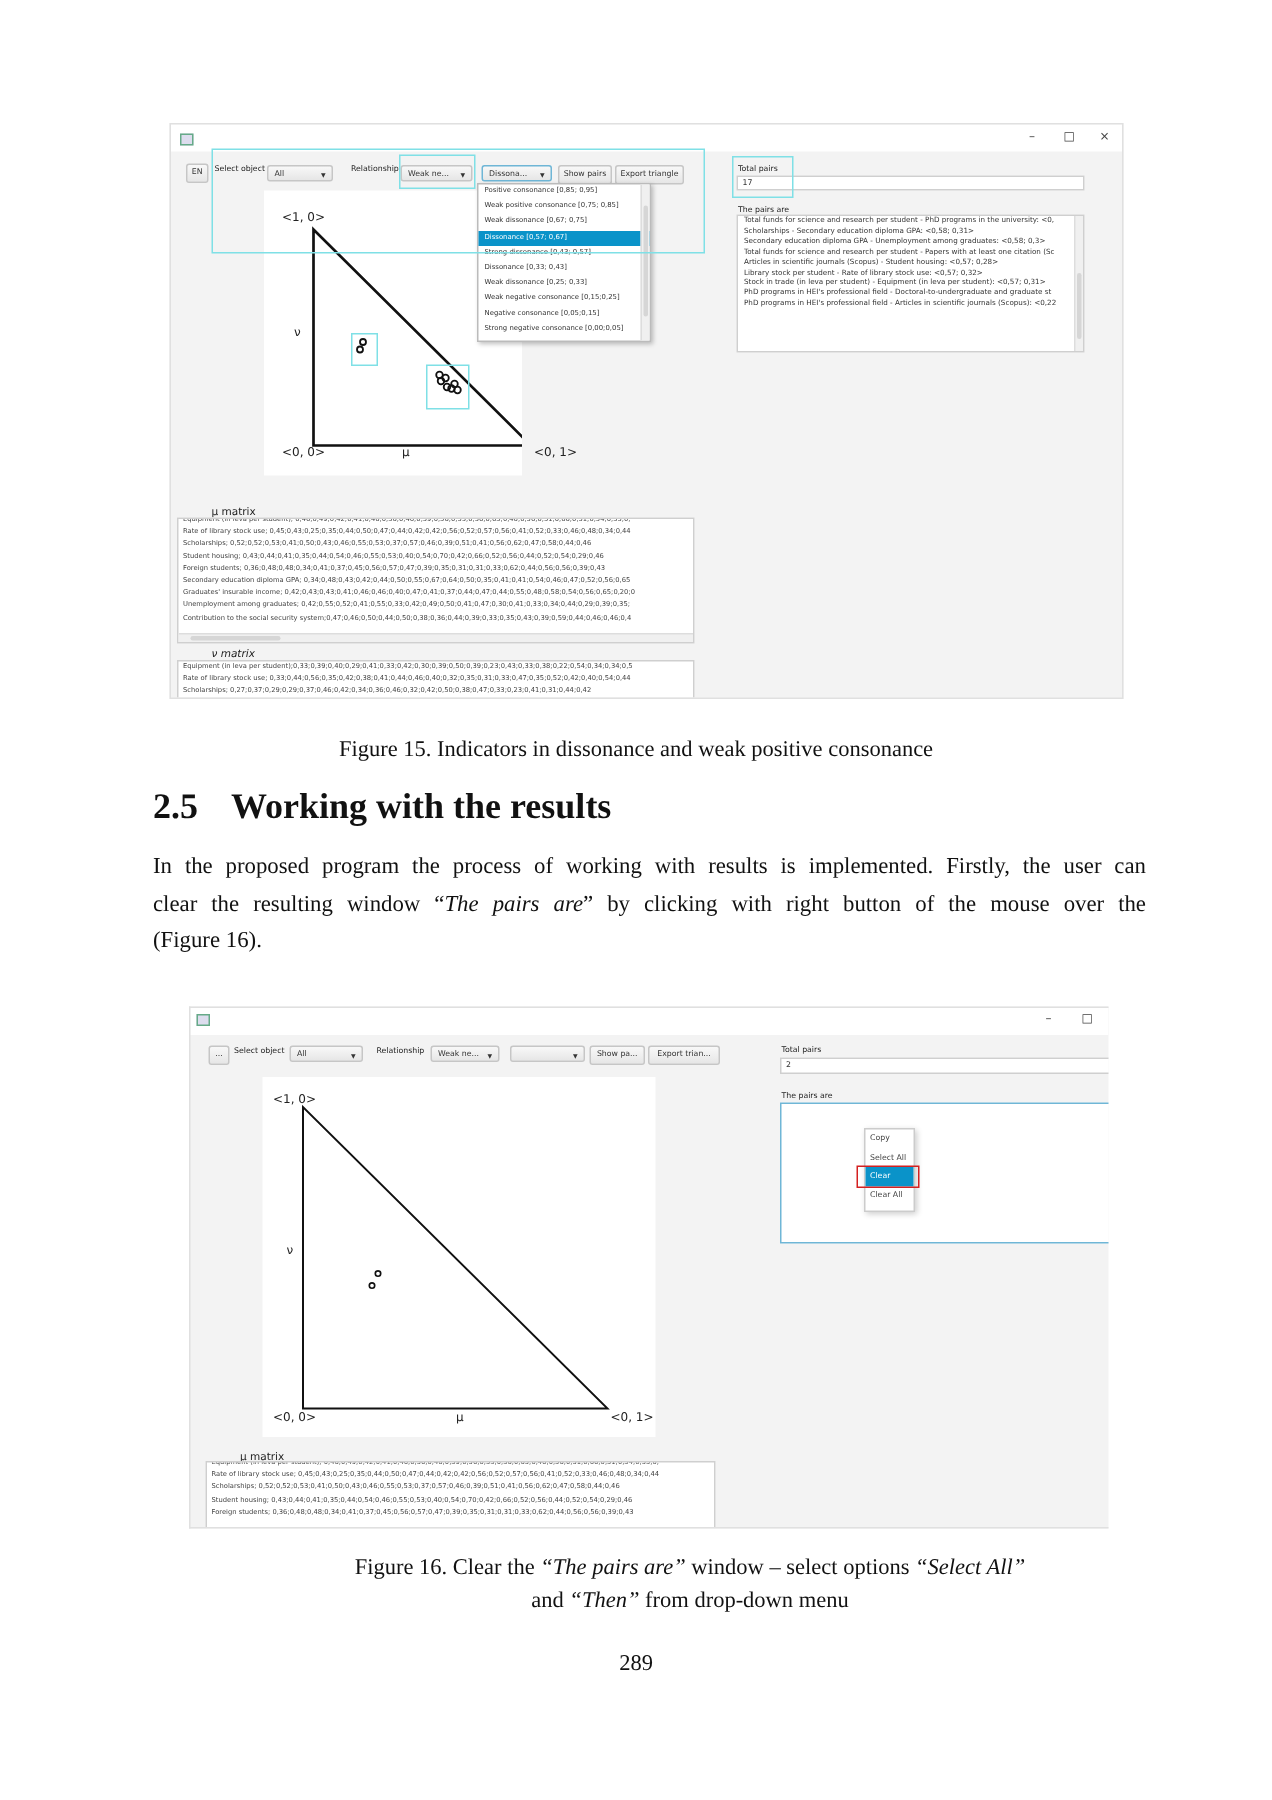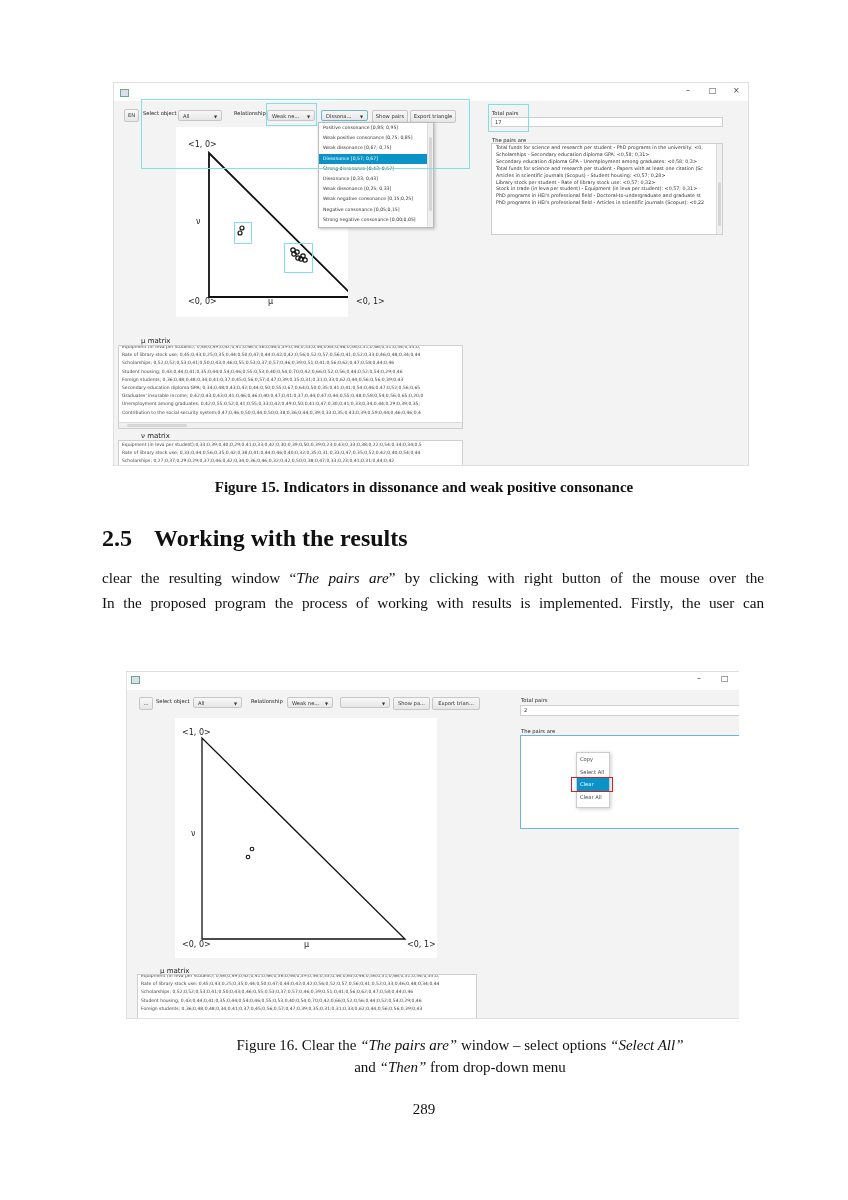"ν matrix" div.mlabel { font-style: none -> italic }
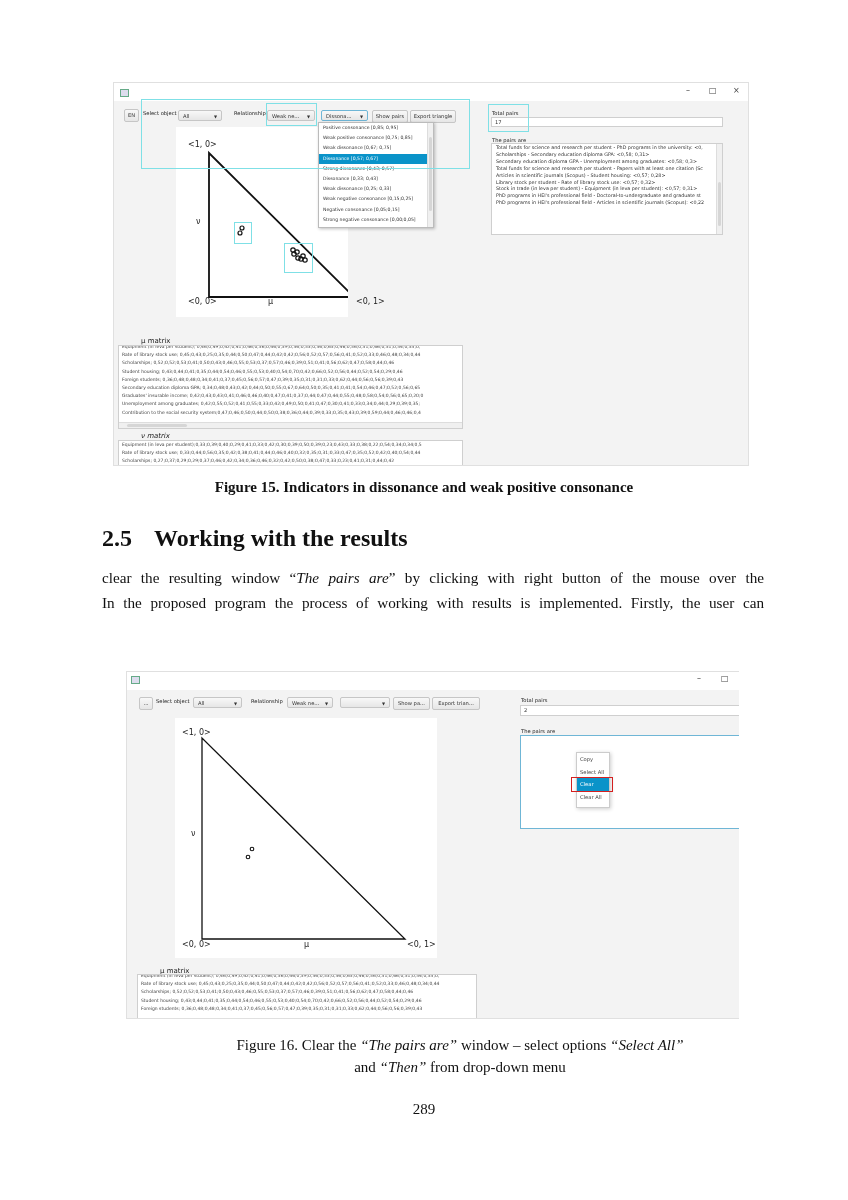"Figure 15. Indicators in dissonance" div.caption { font-weight: bold -> none; top: 479px -> 492px }
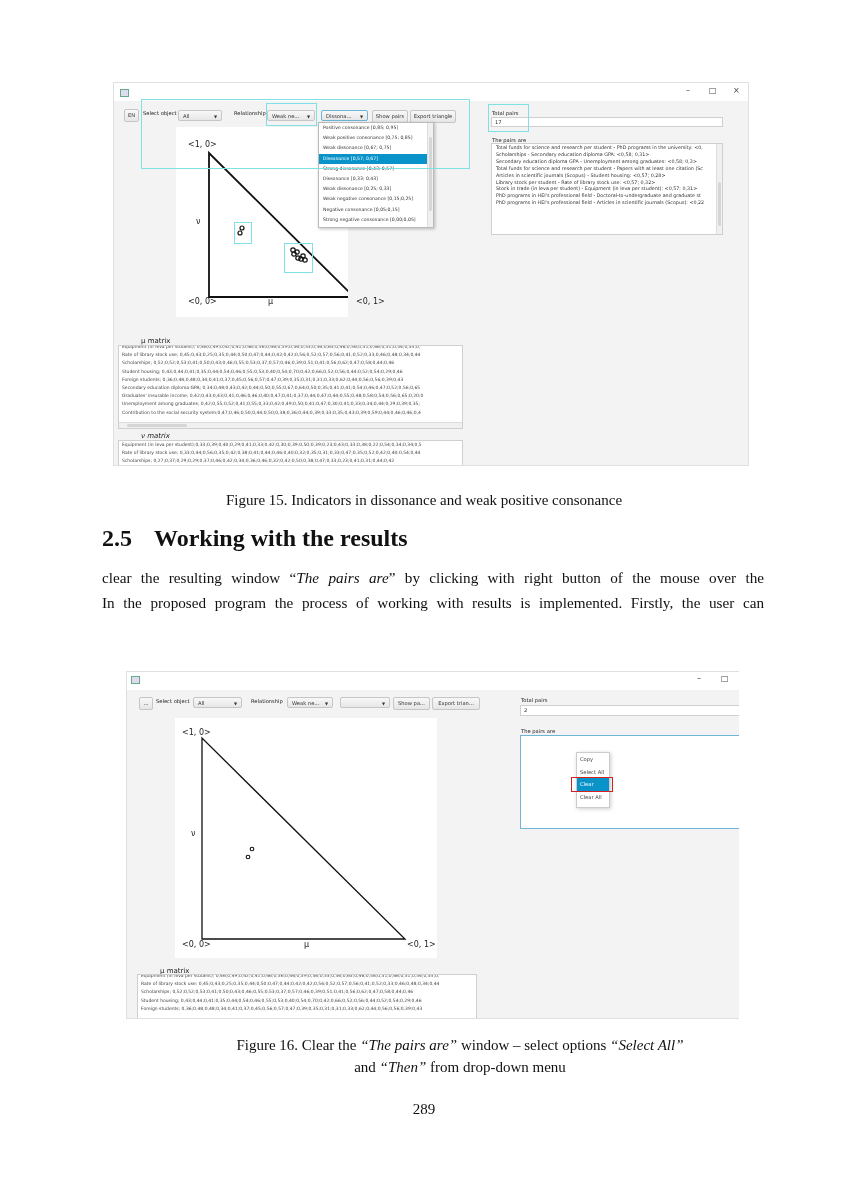"clear the resulting window “The" span.ln { order: before "In the proposed program the" -> after "In the proposed program the" }
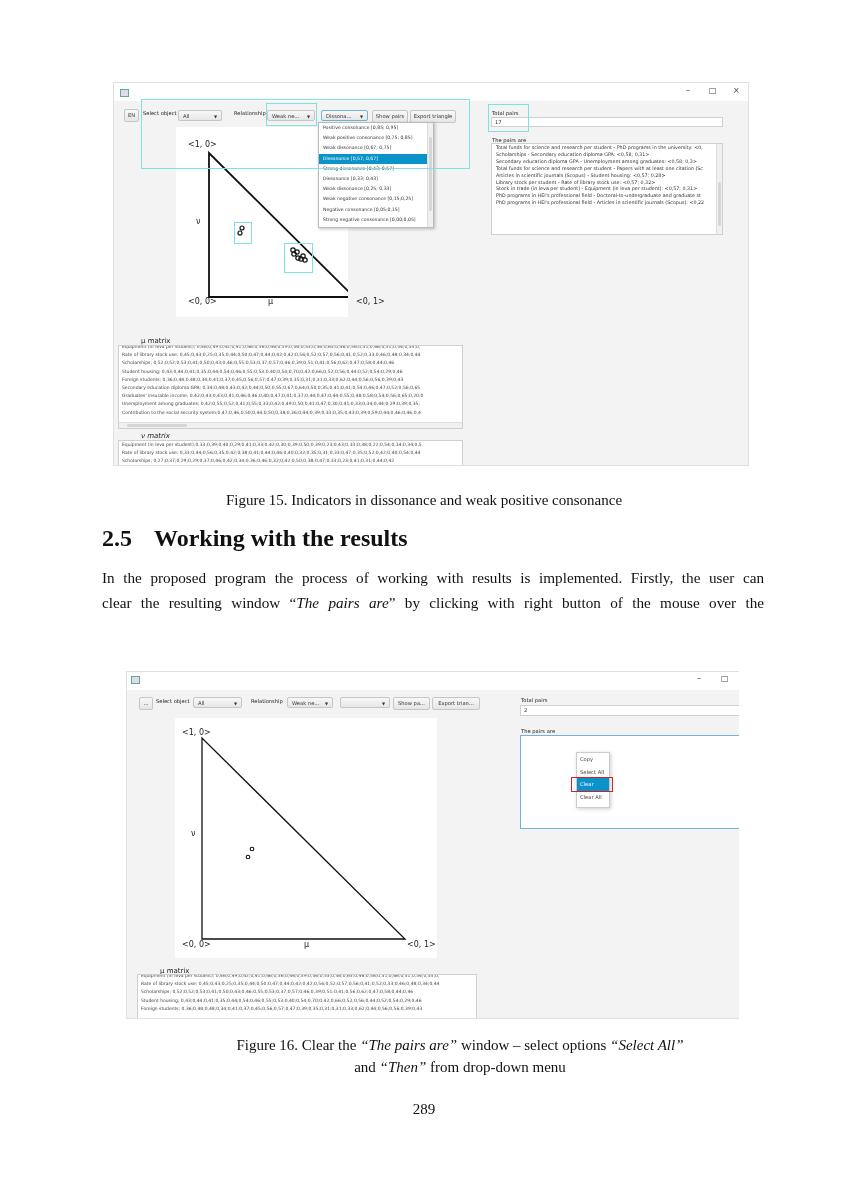"(Figure 16)." span.ln { html: none -> <span>(Figure 16).</span> }
